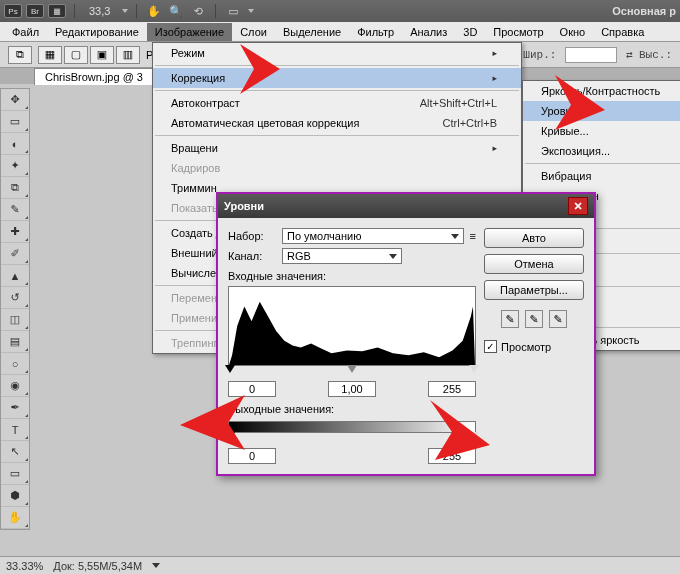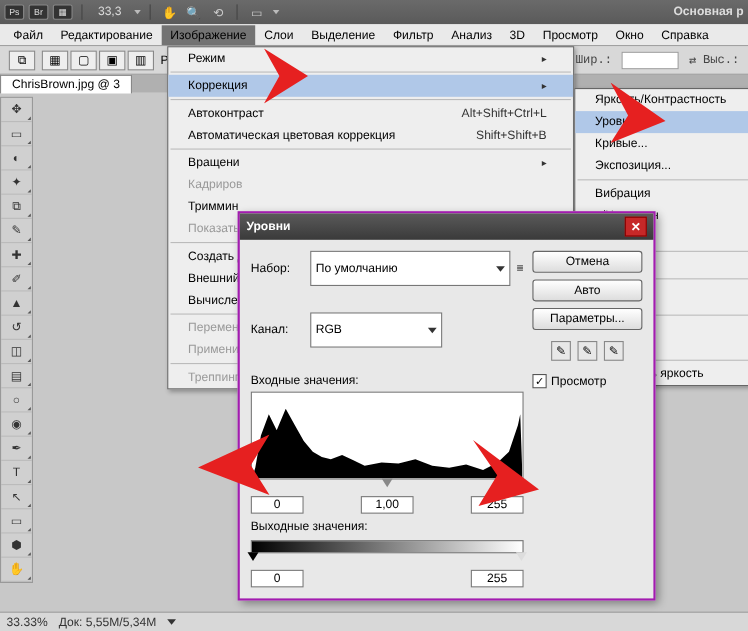"ChrisBrown.jpg @ 3" .doc-tab-row { padding-left: none -> 34px }
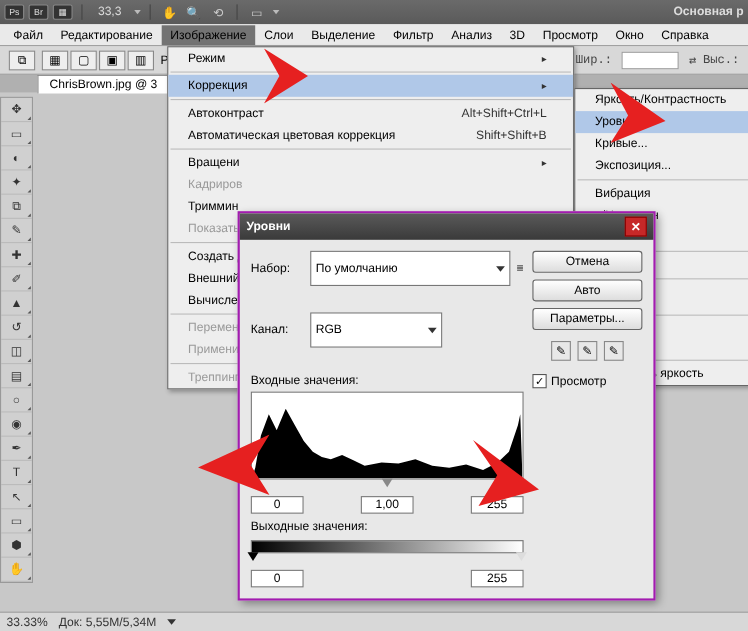"Shift+Shift+B" span.shortcut { text: Shift+Shift+B -> Ctrl+Ctrl+B }
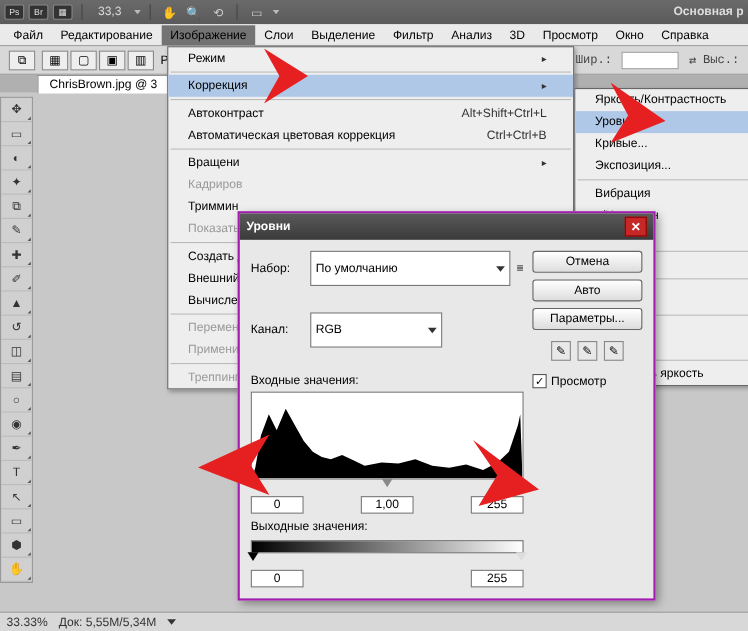"Набор:" .fld-row { margin-bottom: 24px -> 4px }
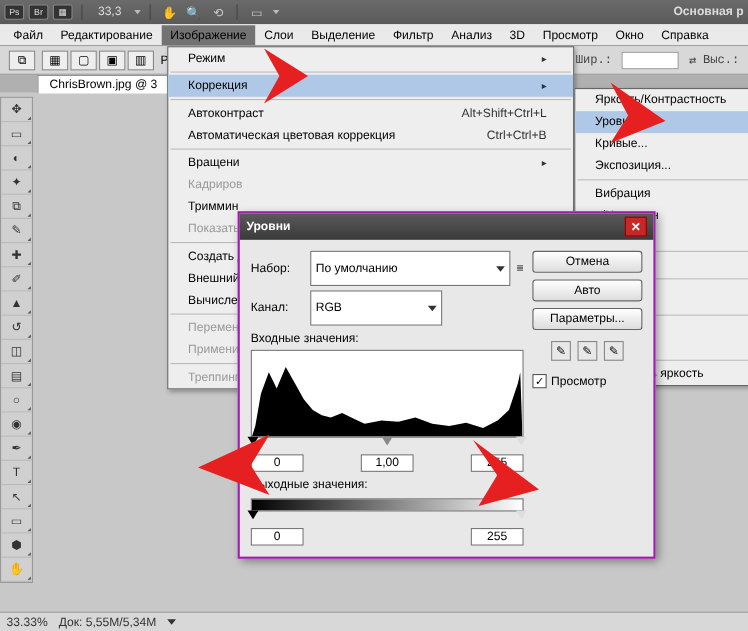"По умолчанию" .select { height: 32px -> 16px }
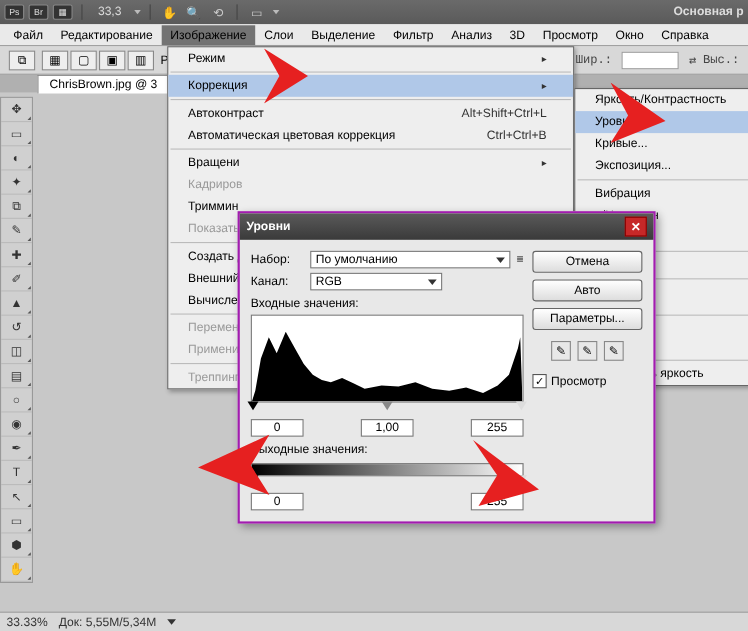"Отмена" div.dlg-btn { order: before "Авто" -> after "Авто" }
